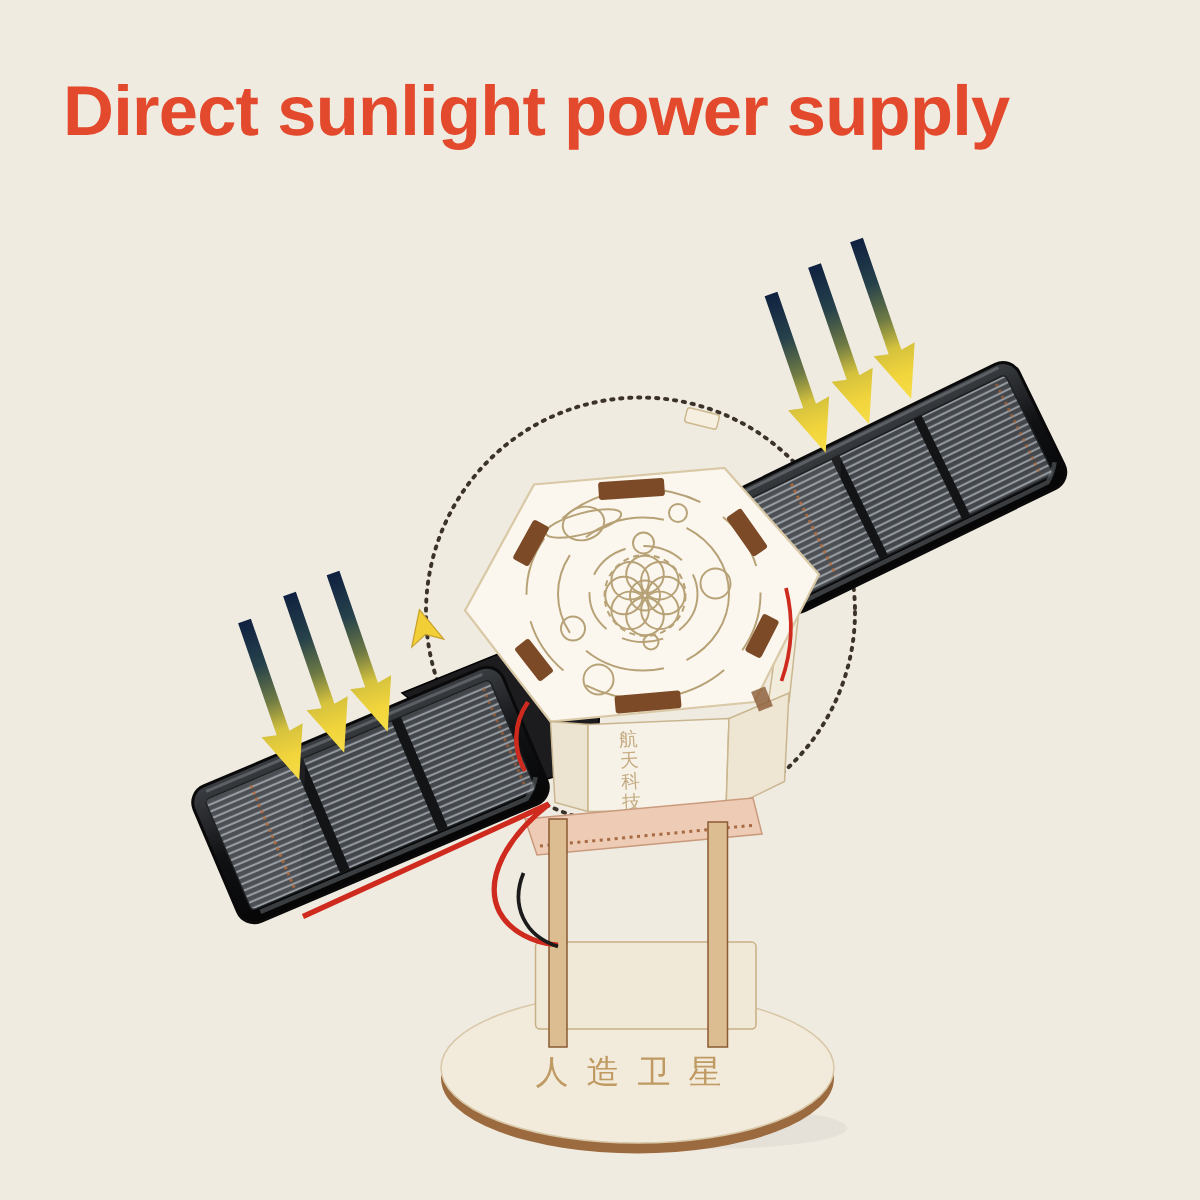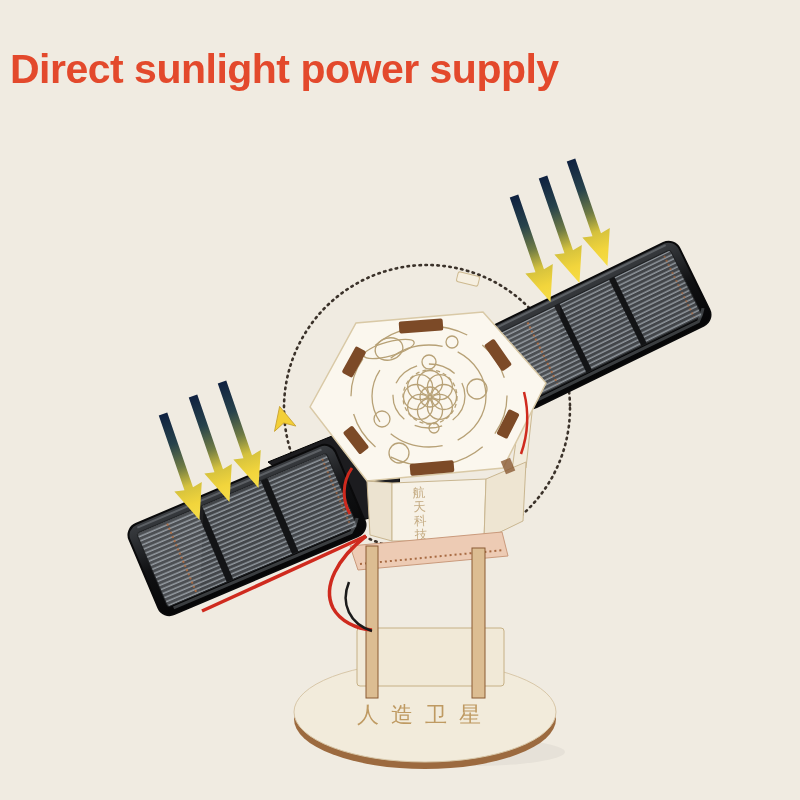"Direct sunlight power supply" .title { font-size: 41px -> 47px; left: 10px -> 42px }
